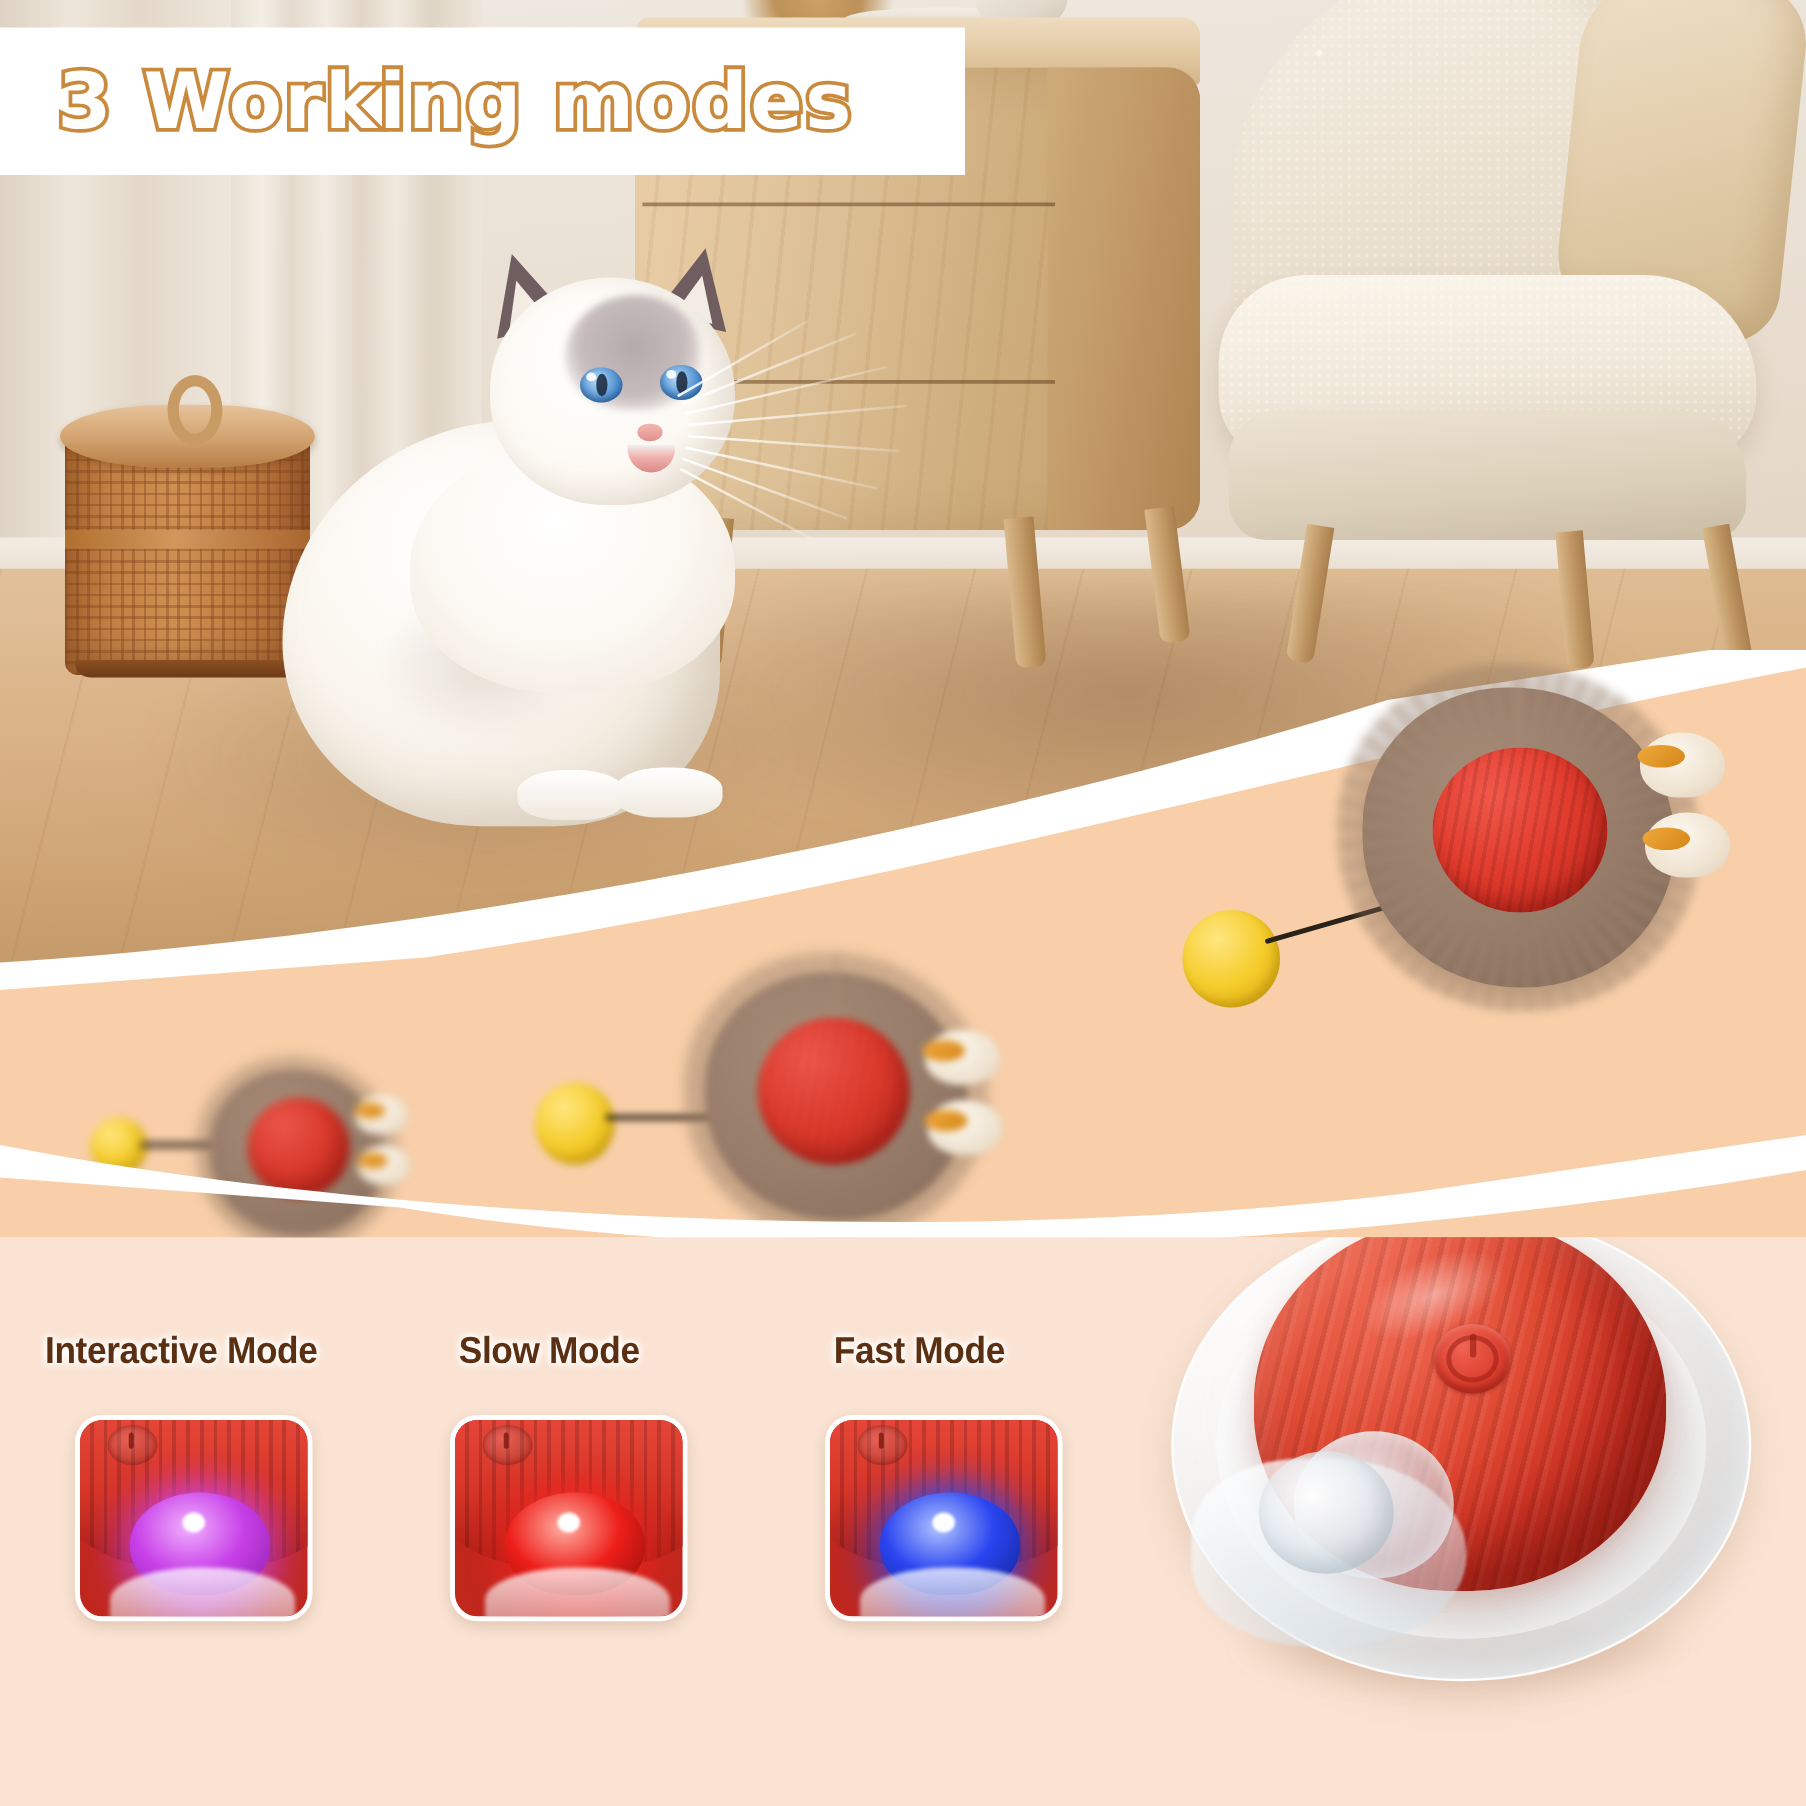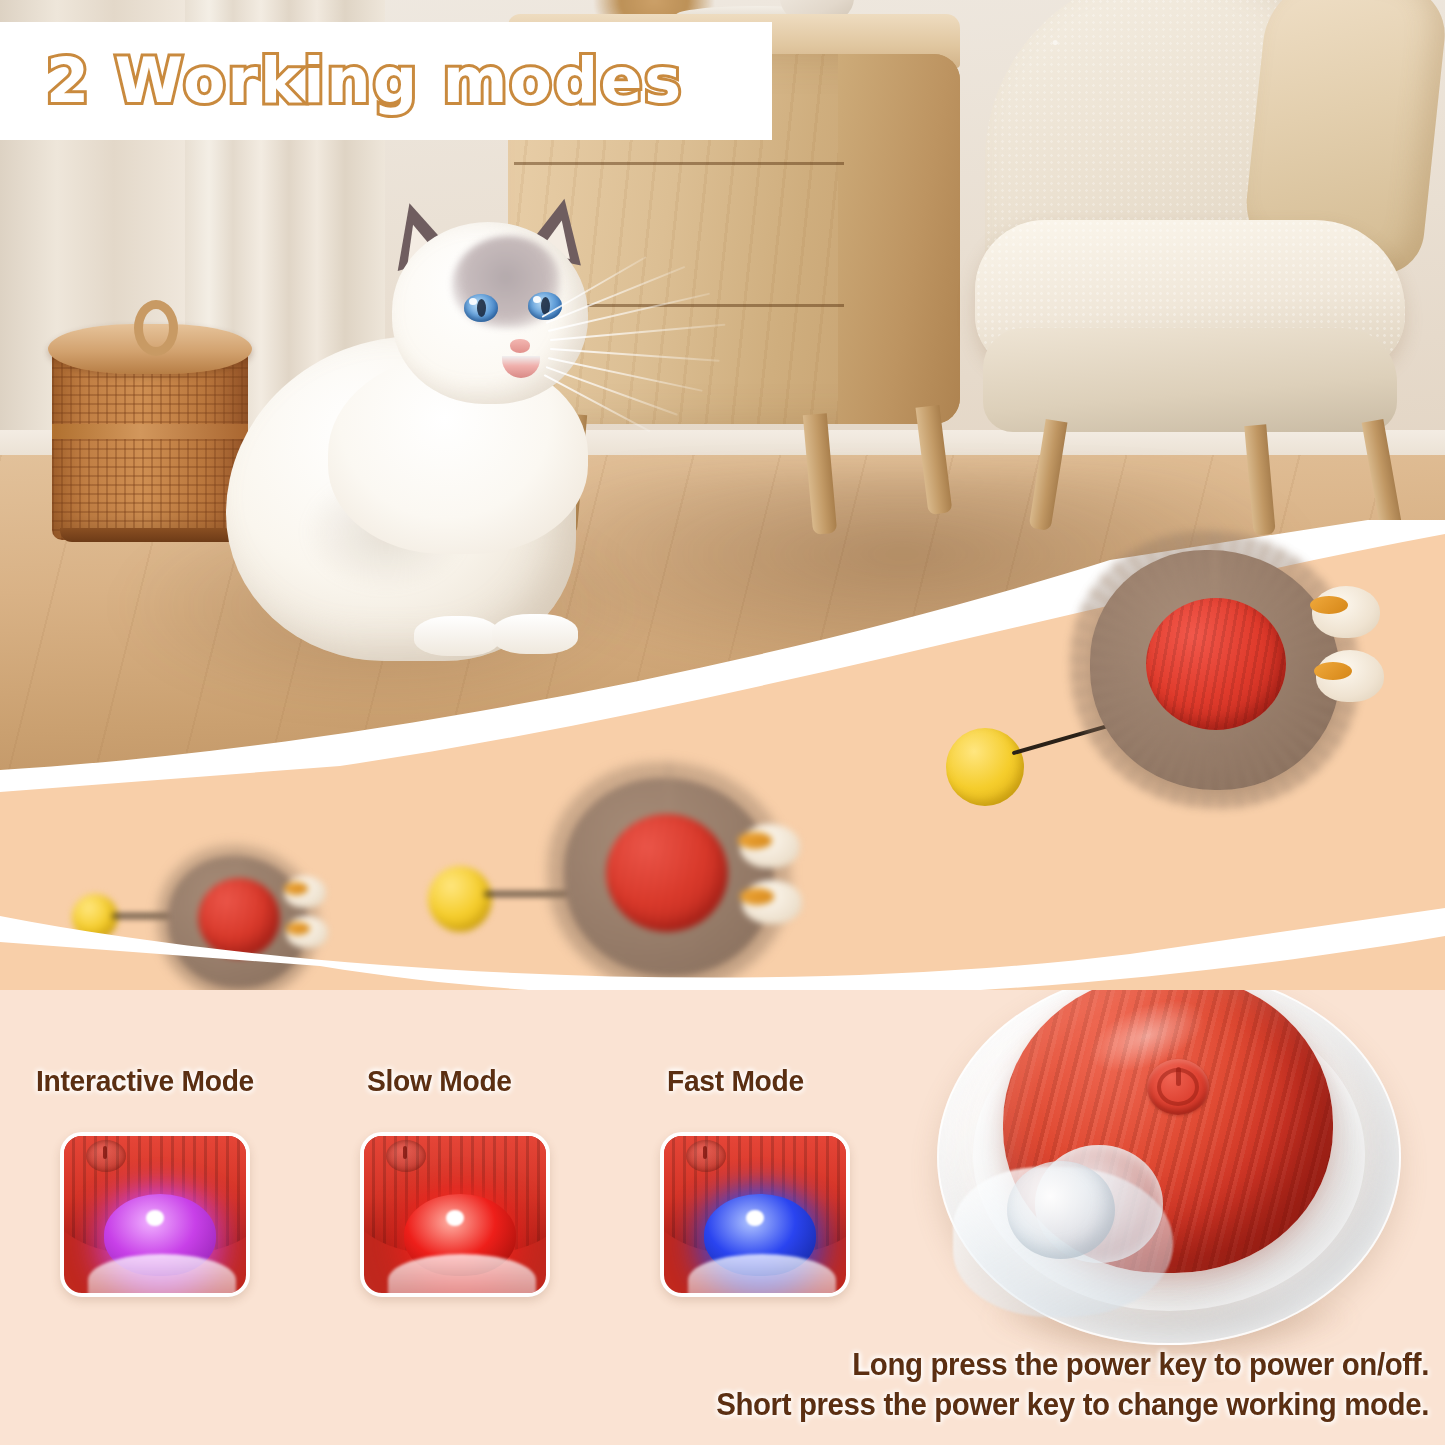"2 Working modes" div.title-text { text: 2 -> 3 }
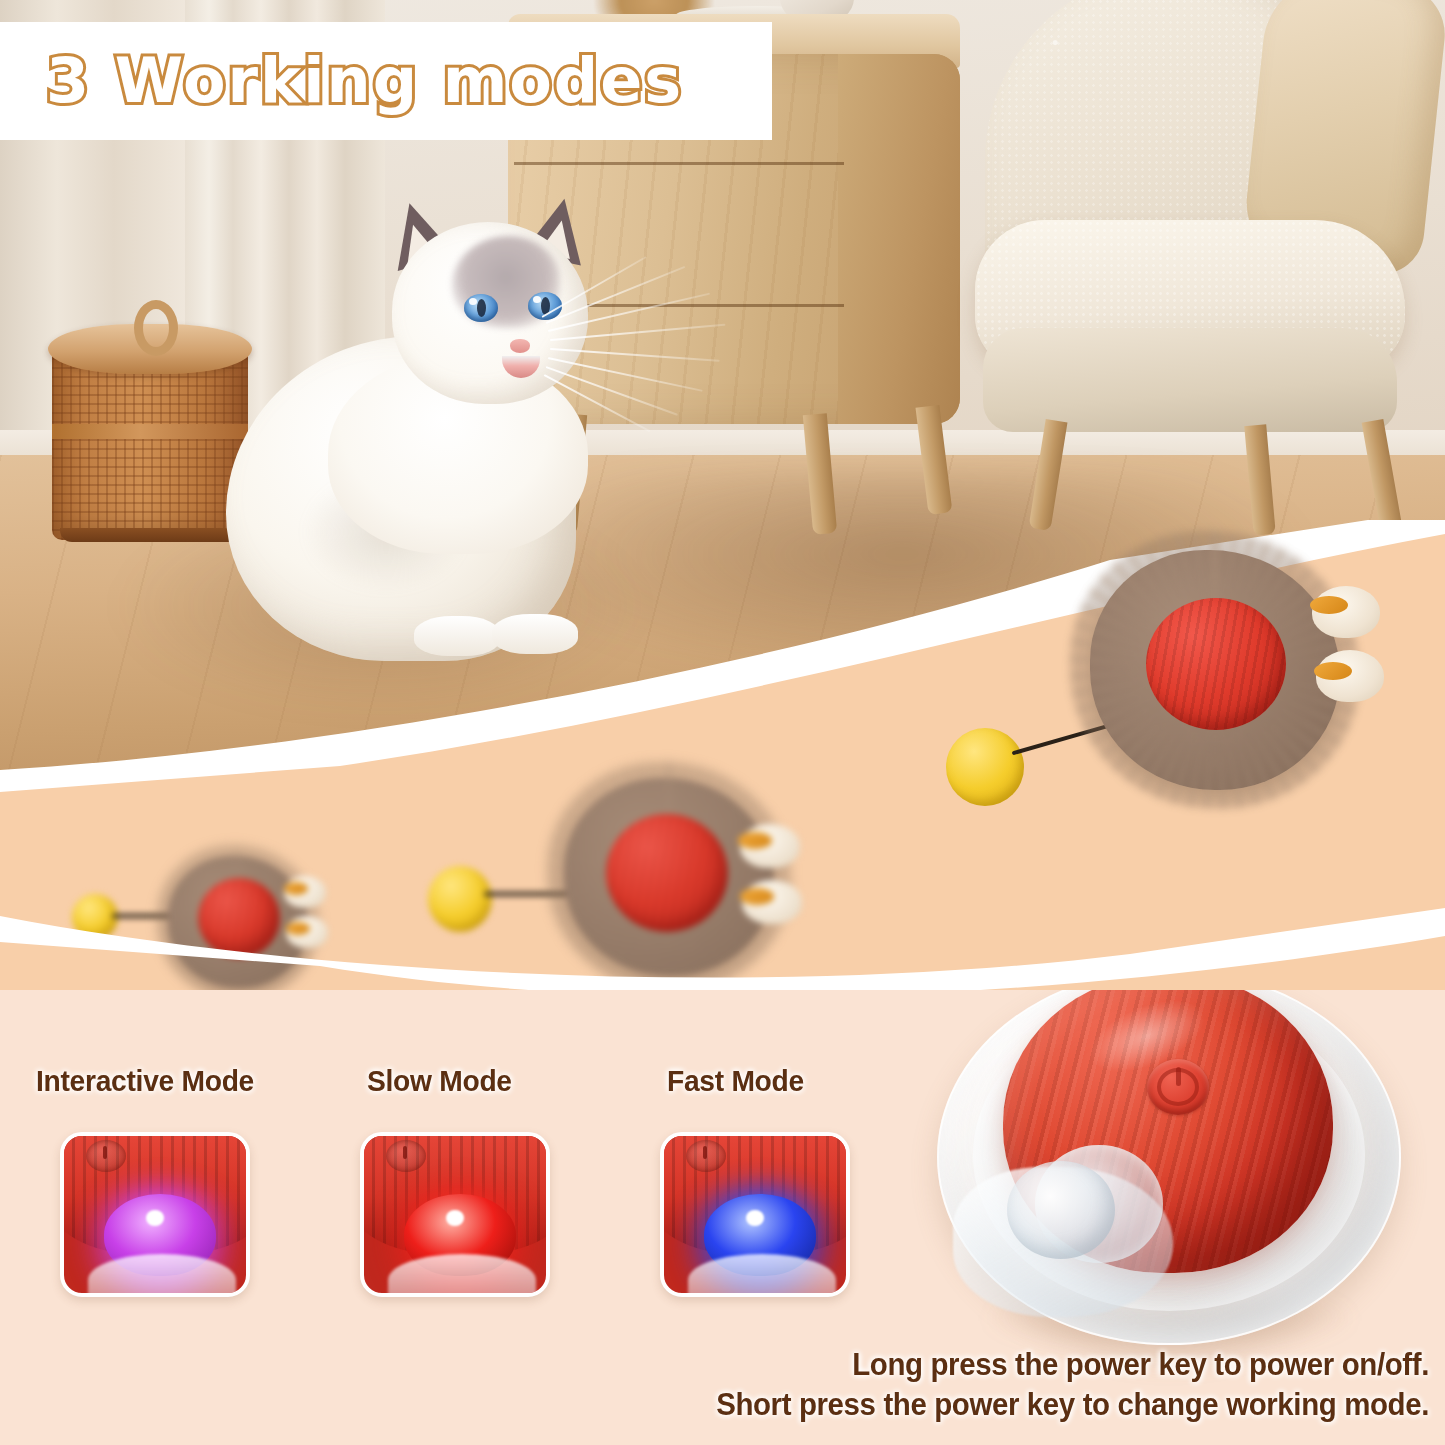"Long press the power key" div.instructions { html: <div> <div>Long press the power key to power on/off.</div> <div>Short press the power key to change working mode.</div> </div> -> none }
